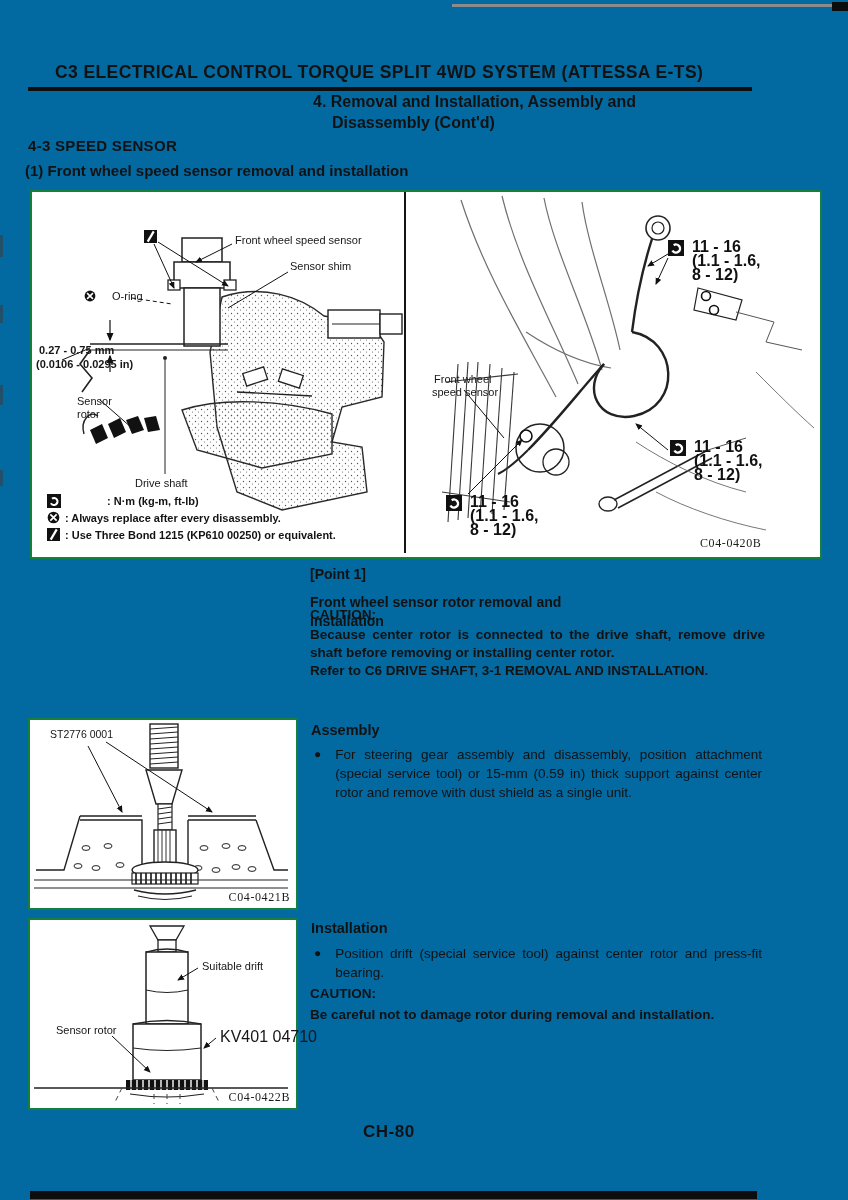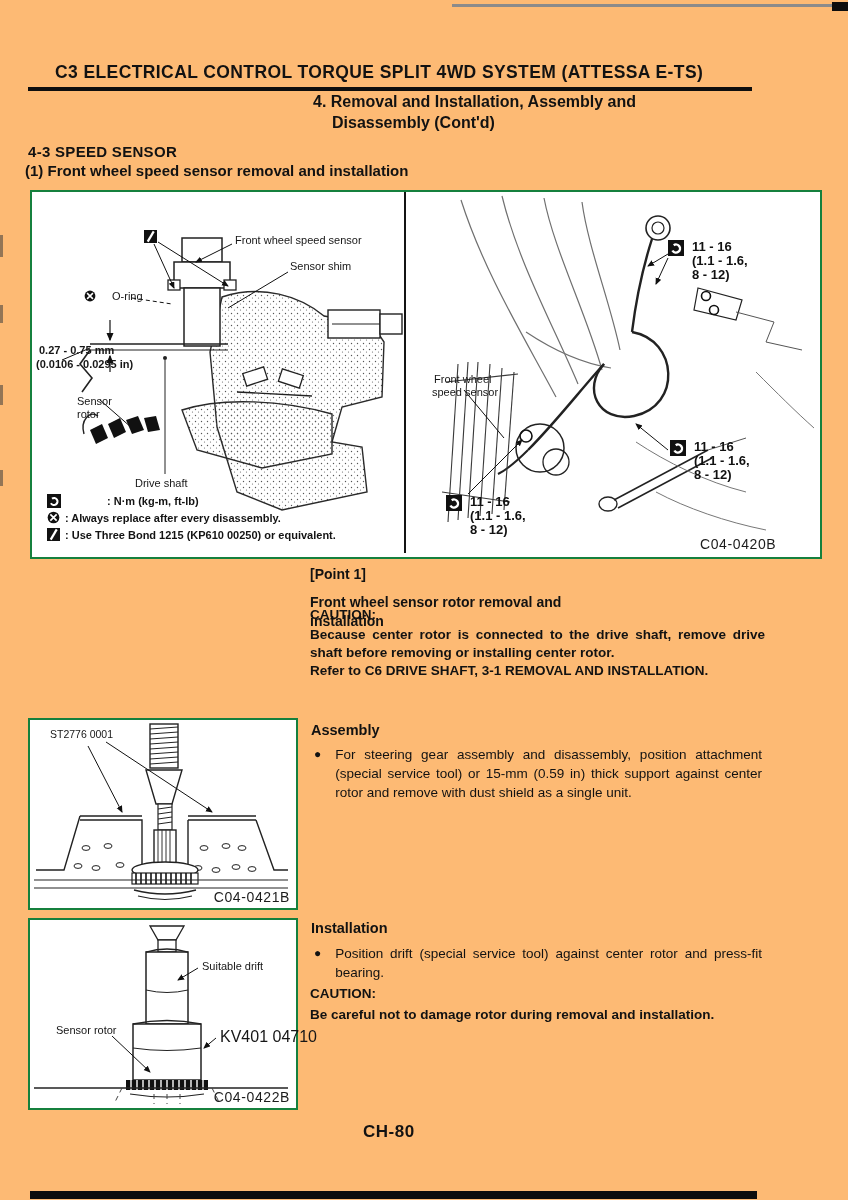"C3 ELECTRICAL CONTROL TORQUE SPLIT" .page { background: #fdba74 -> #0369a1 }
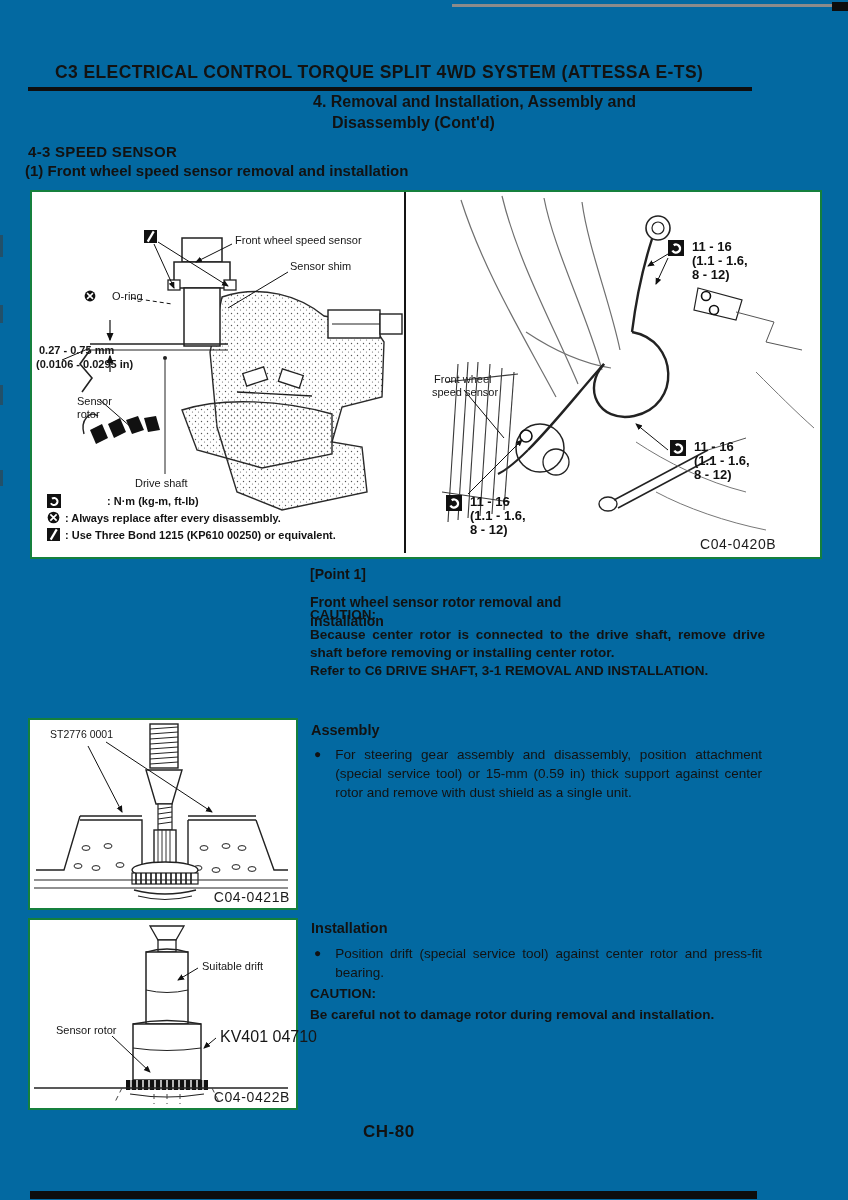"4-3 SPEED SENSOR" div.abs { top: 143px -> 137px }
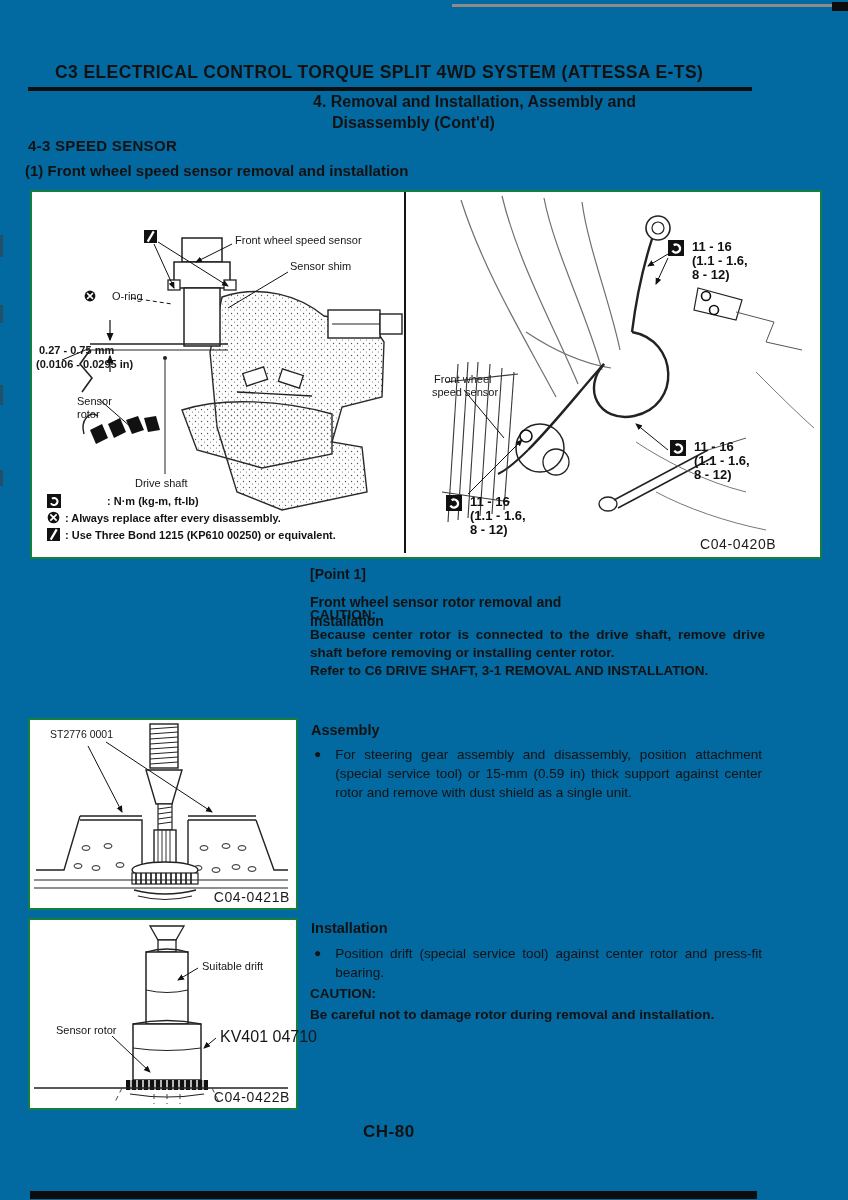"11 - 16" .callout { font-size: 13px -> 16px }
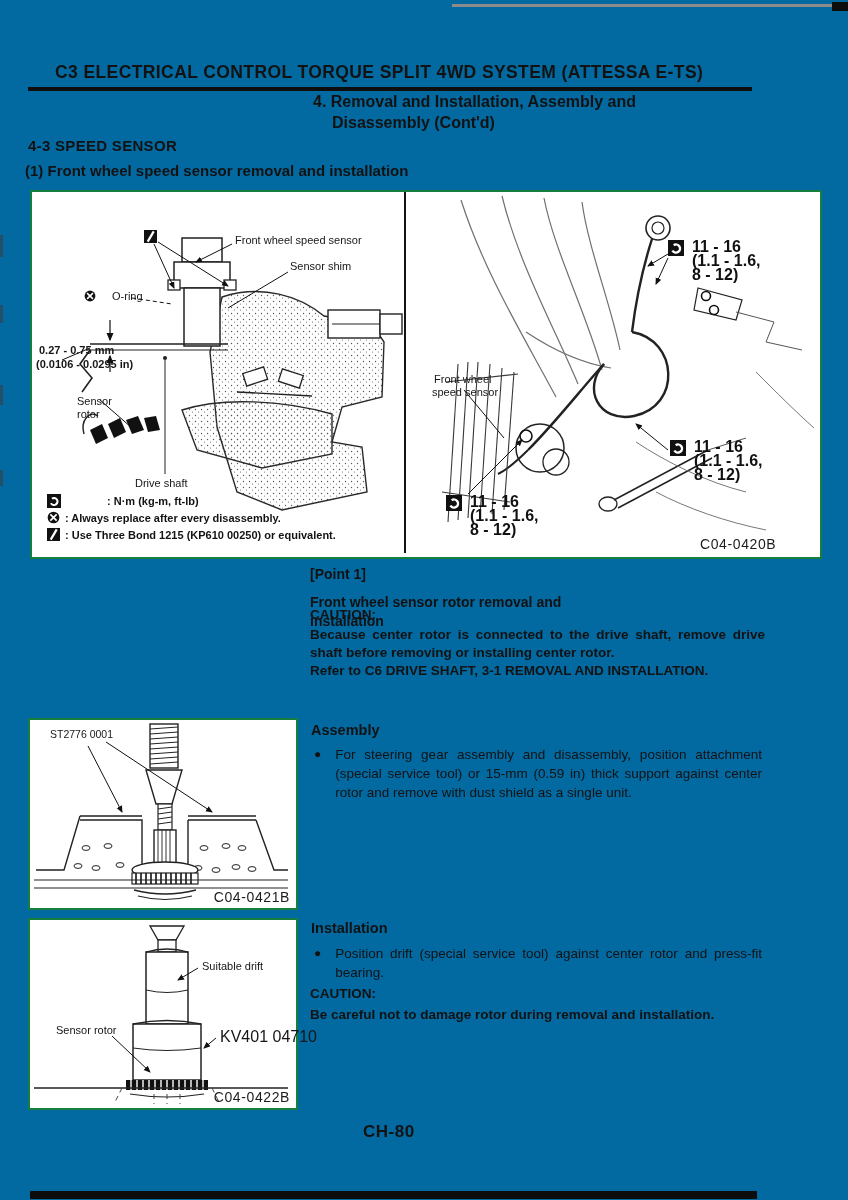"C04-0420B" .figref { font-family: none -> Liberation Serif, serif; font-size: 14px -> 12px }
